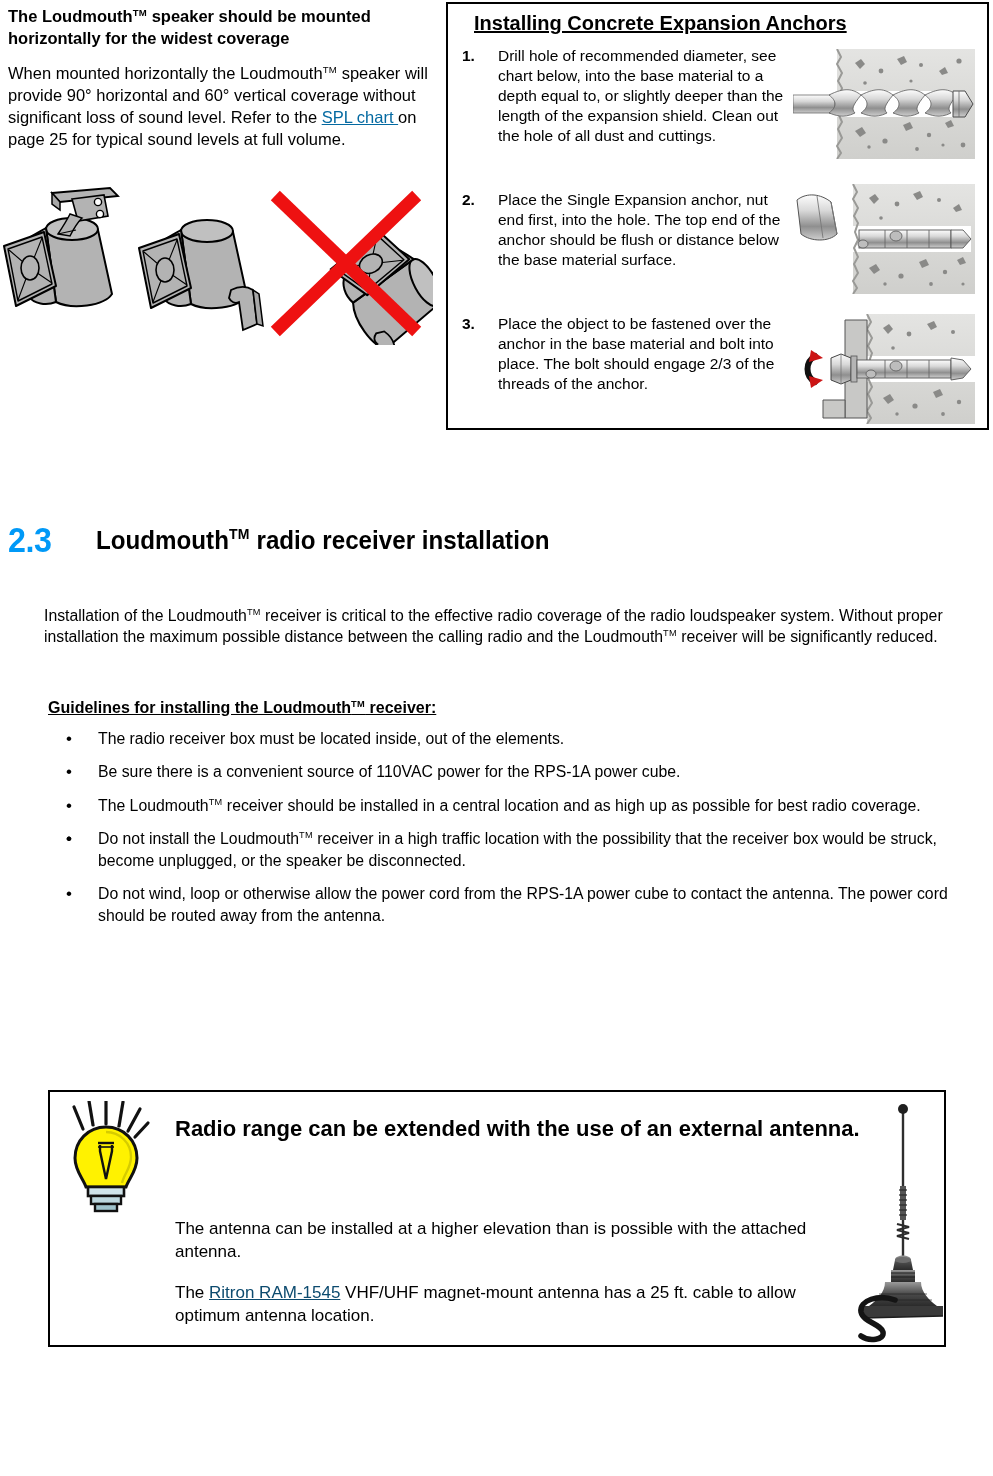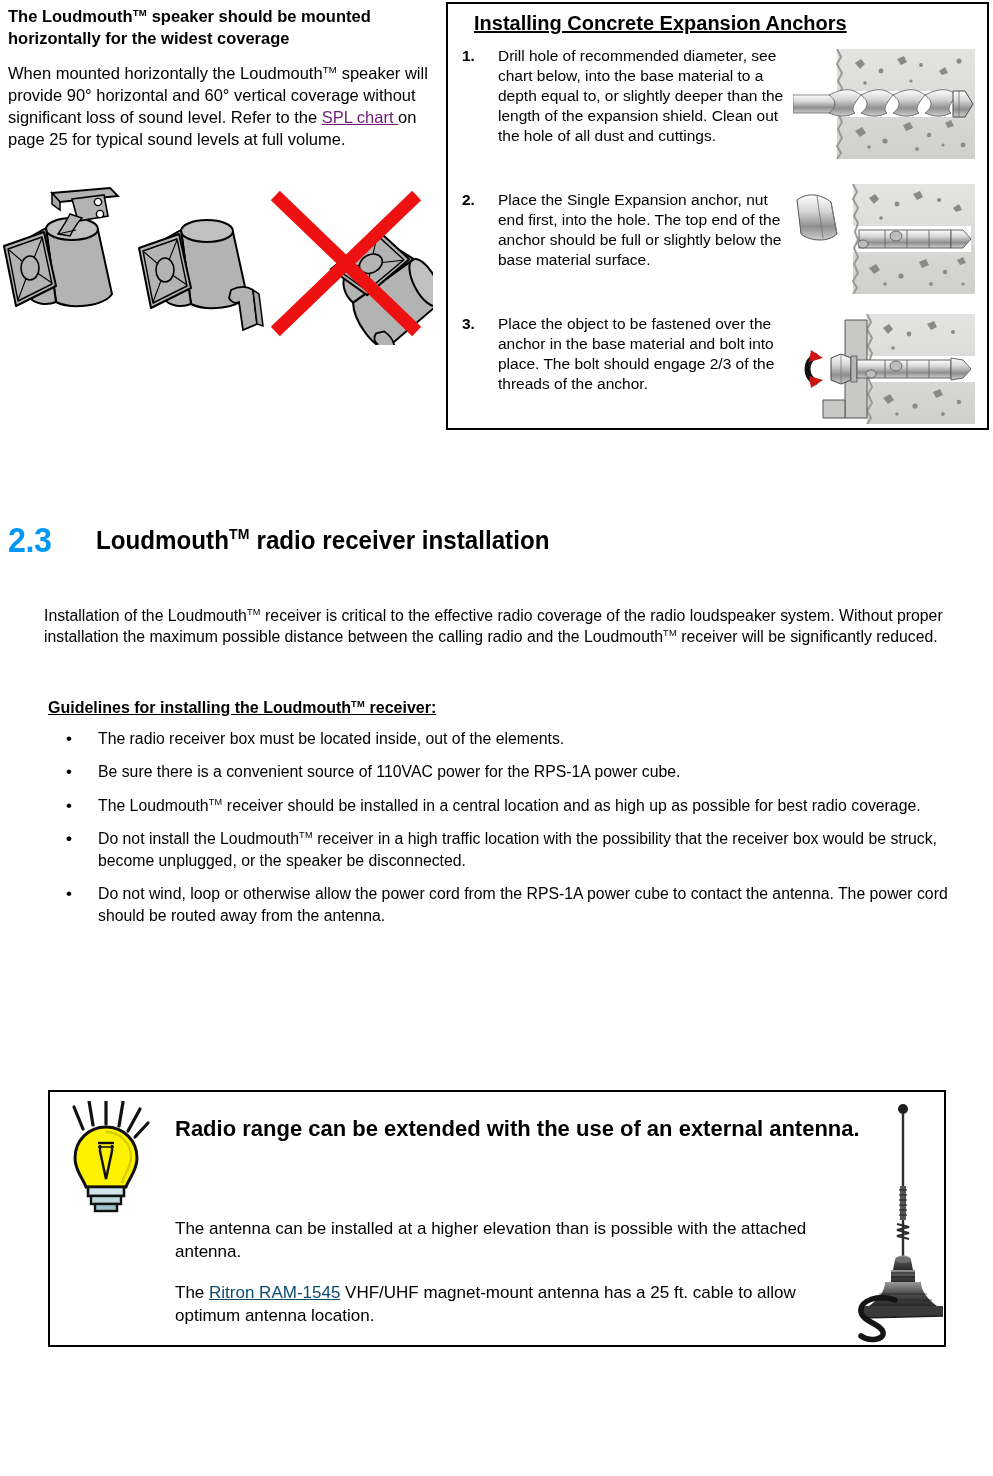"SPL chart" a.doclink { color: #701a75 -> #0369a1 }
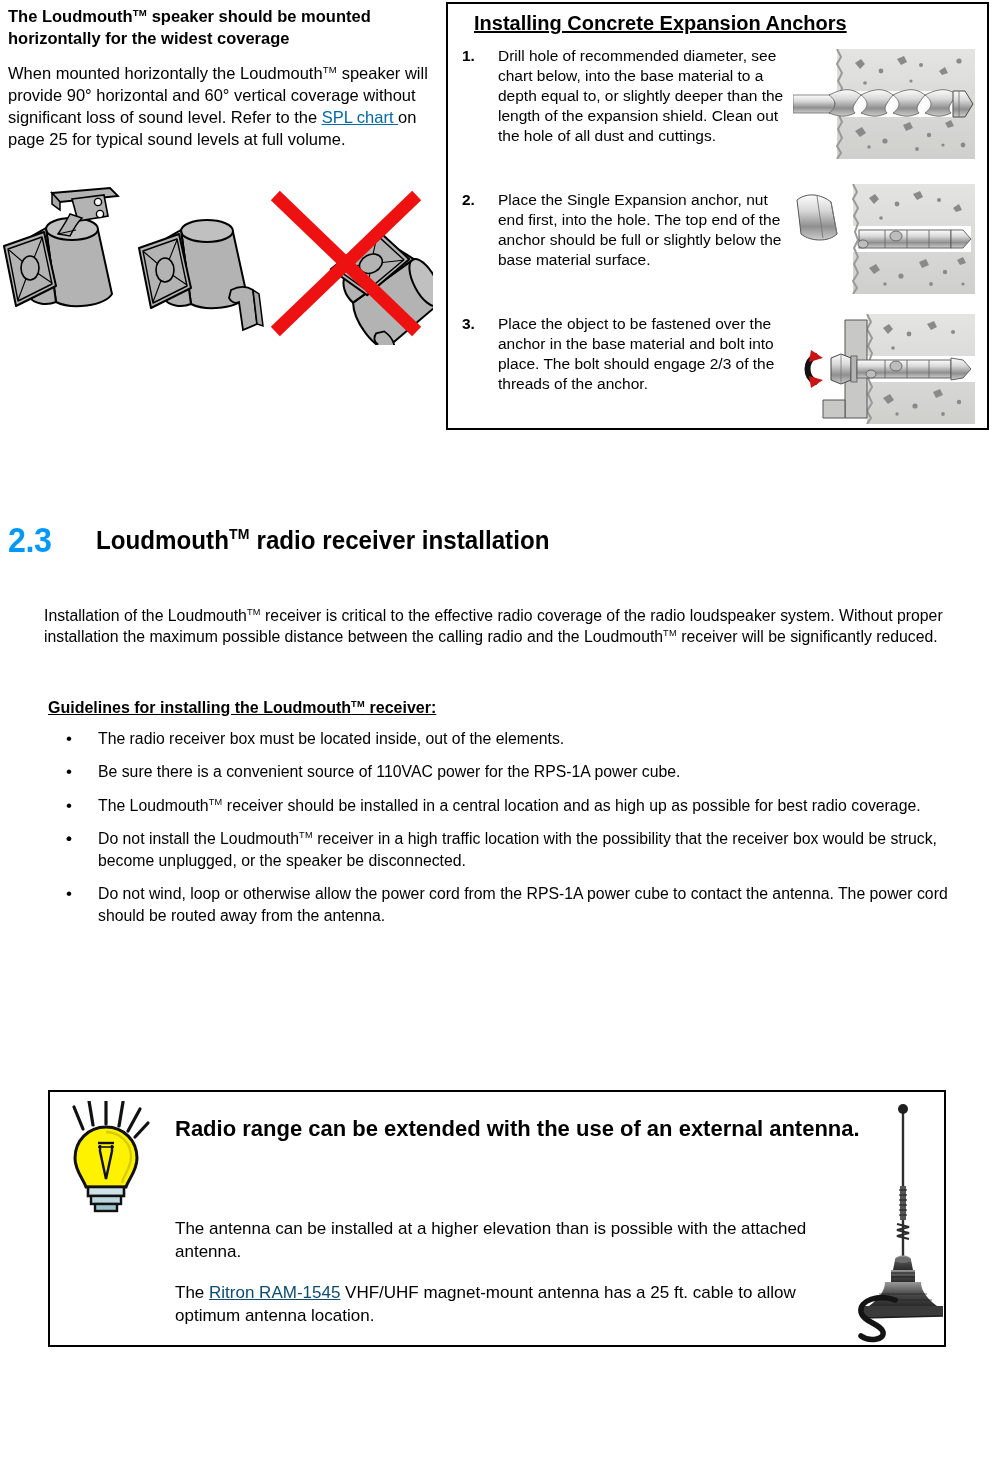"Place the Single Expansion anchor," span.txt { text: full or slightly -> flush or distance }
